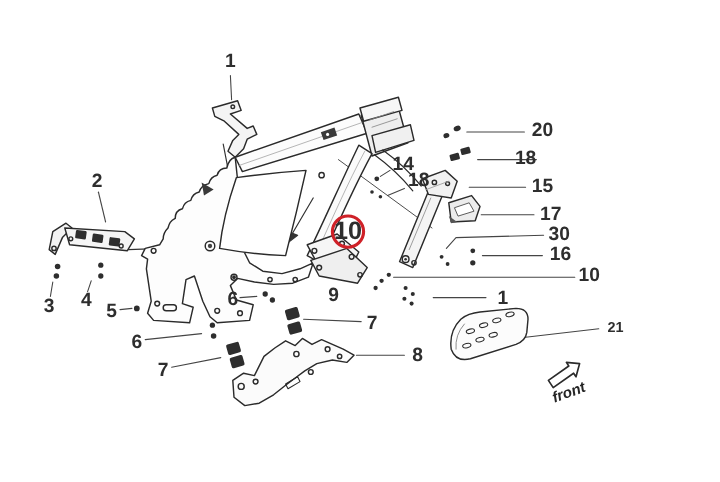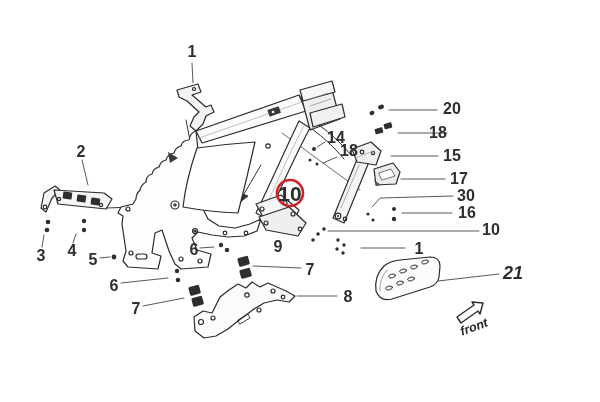"21" .callout.big { font-size: 18px -> 12px; font-style: italic -> none }
